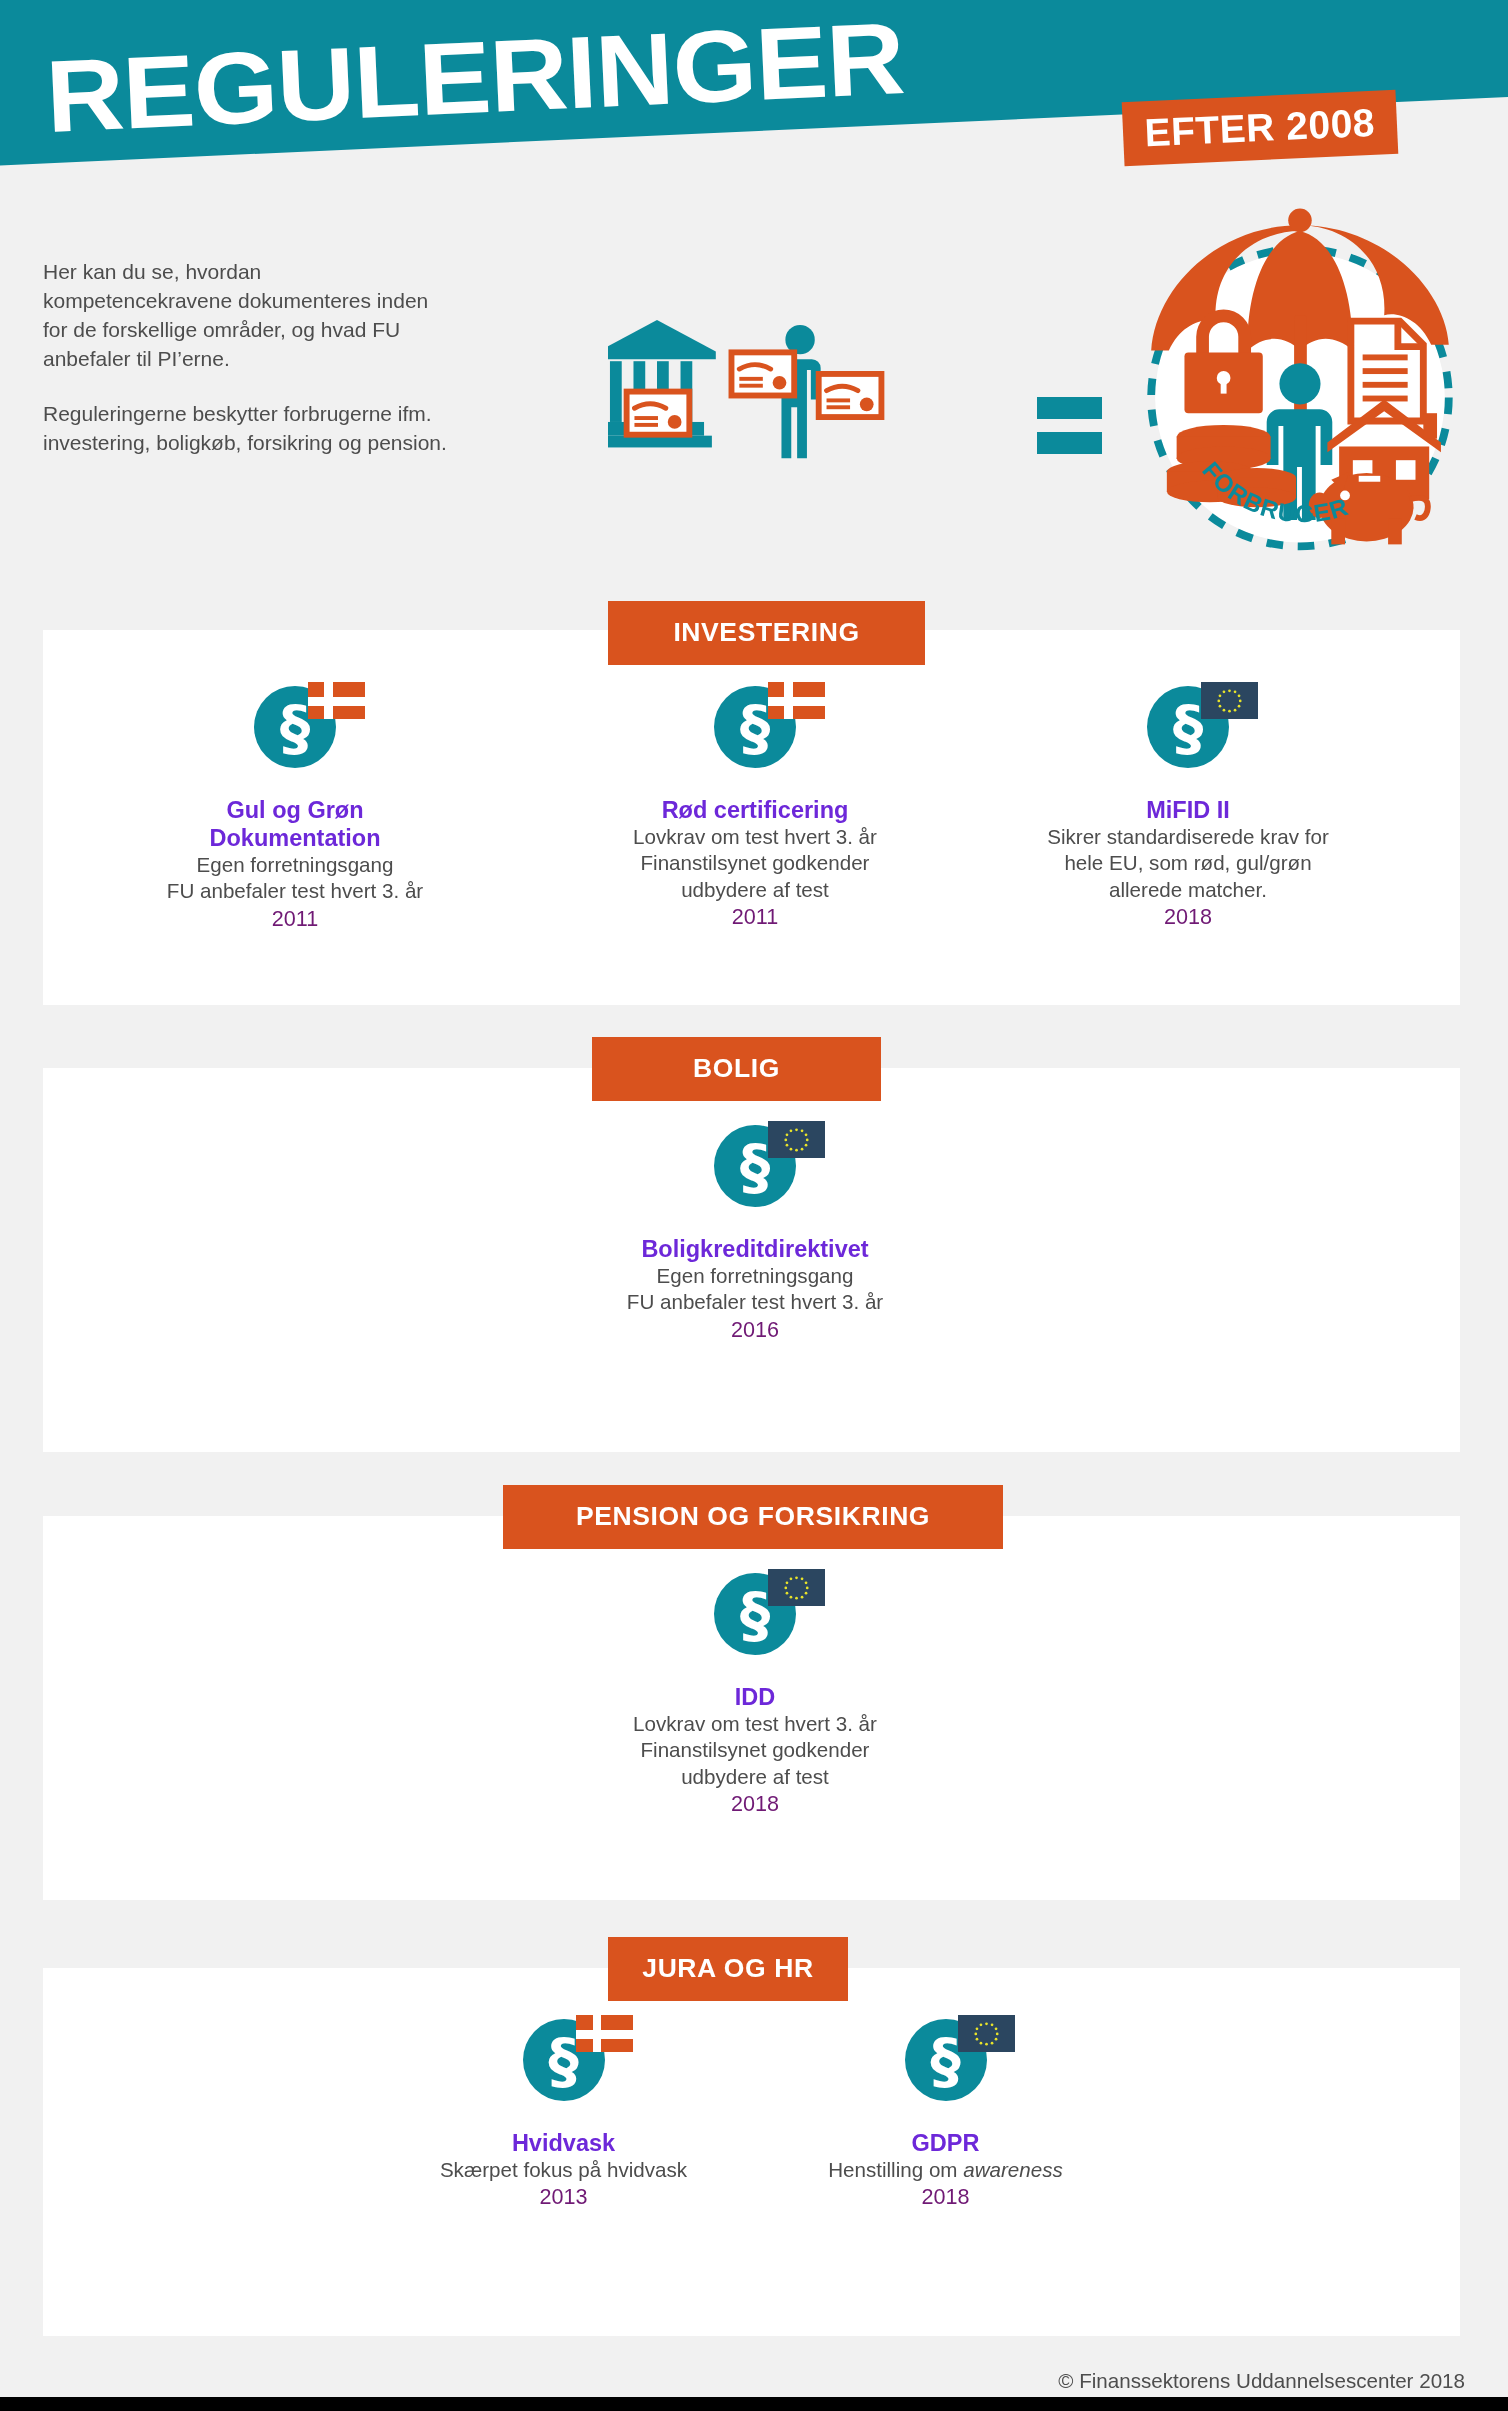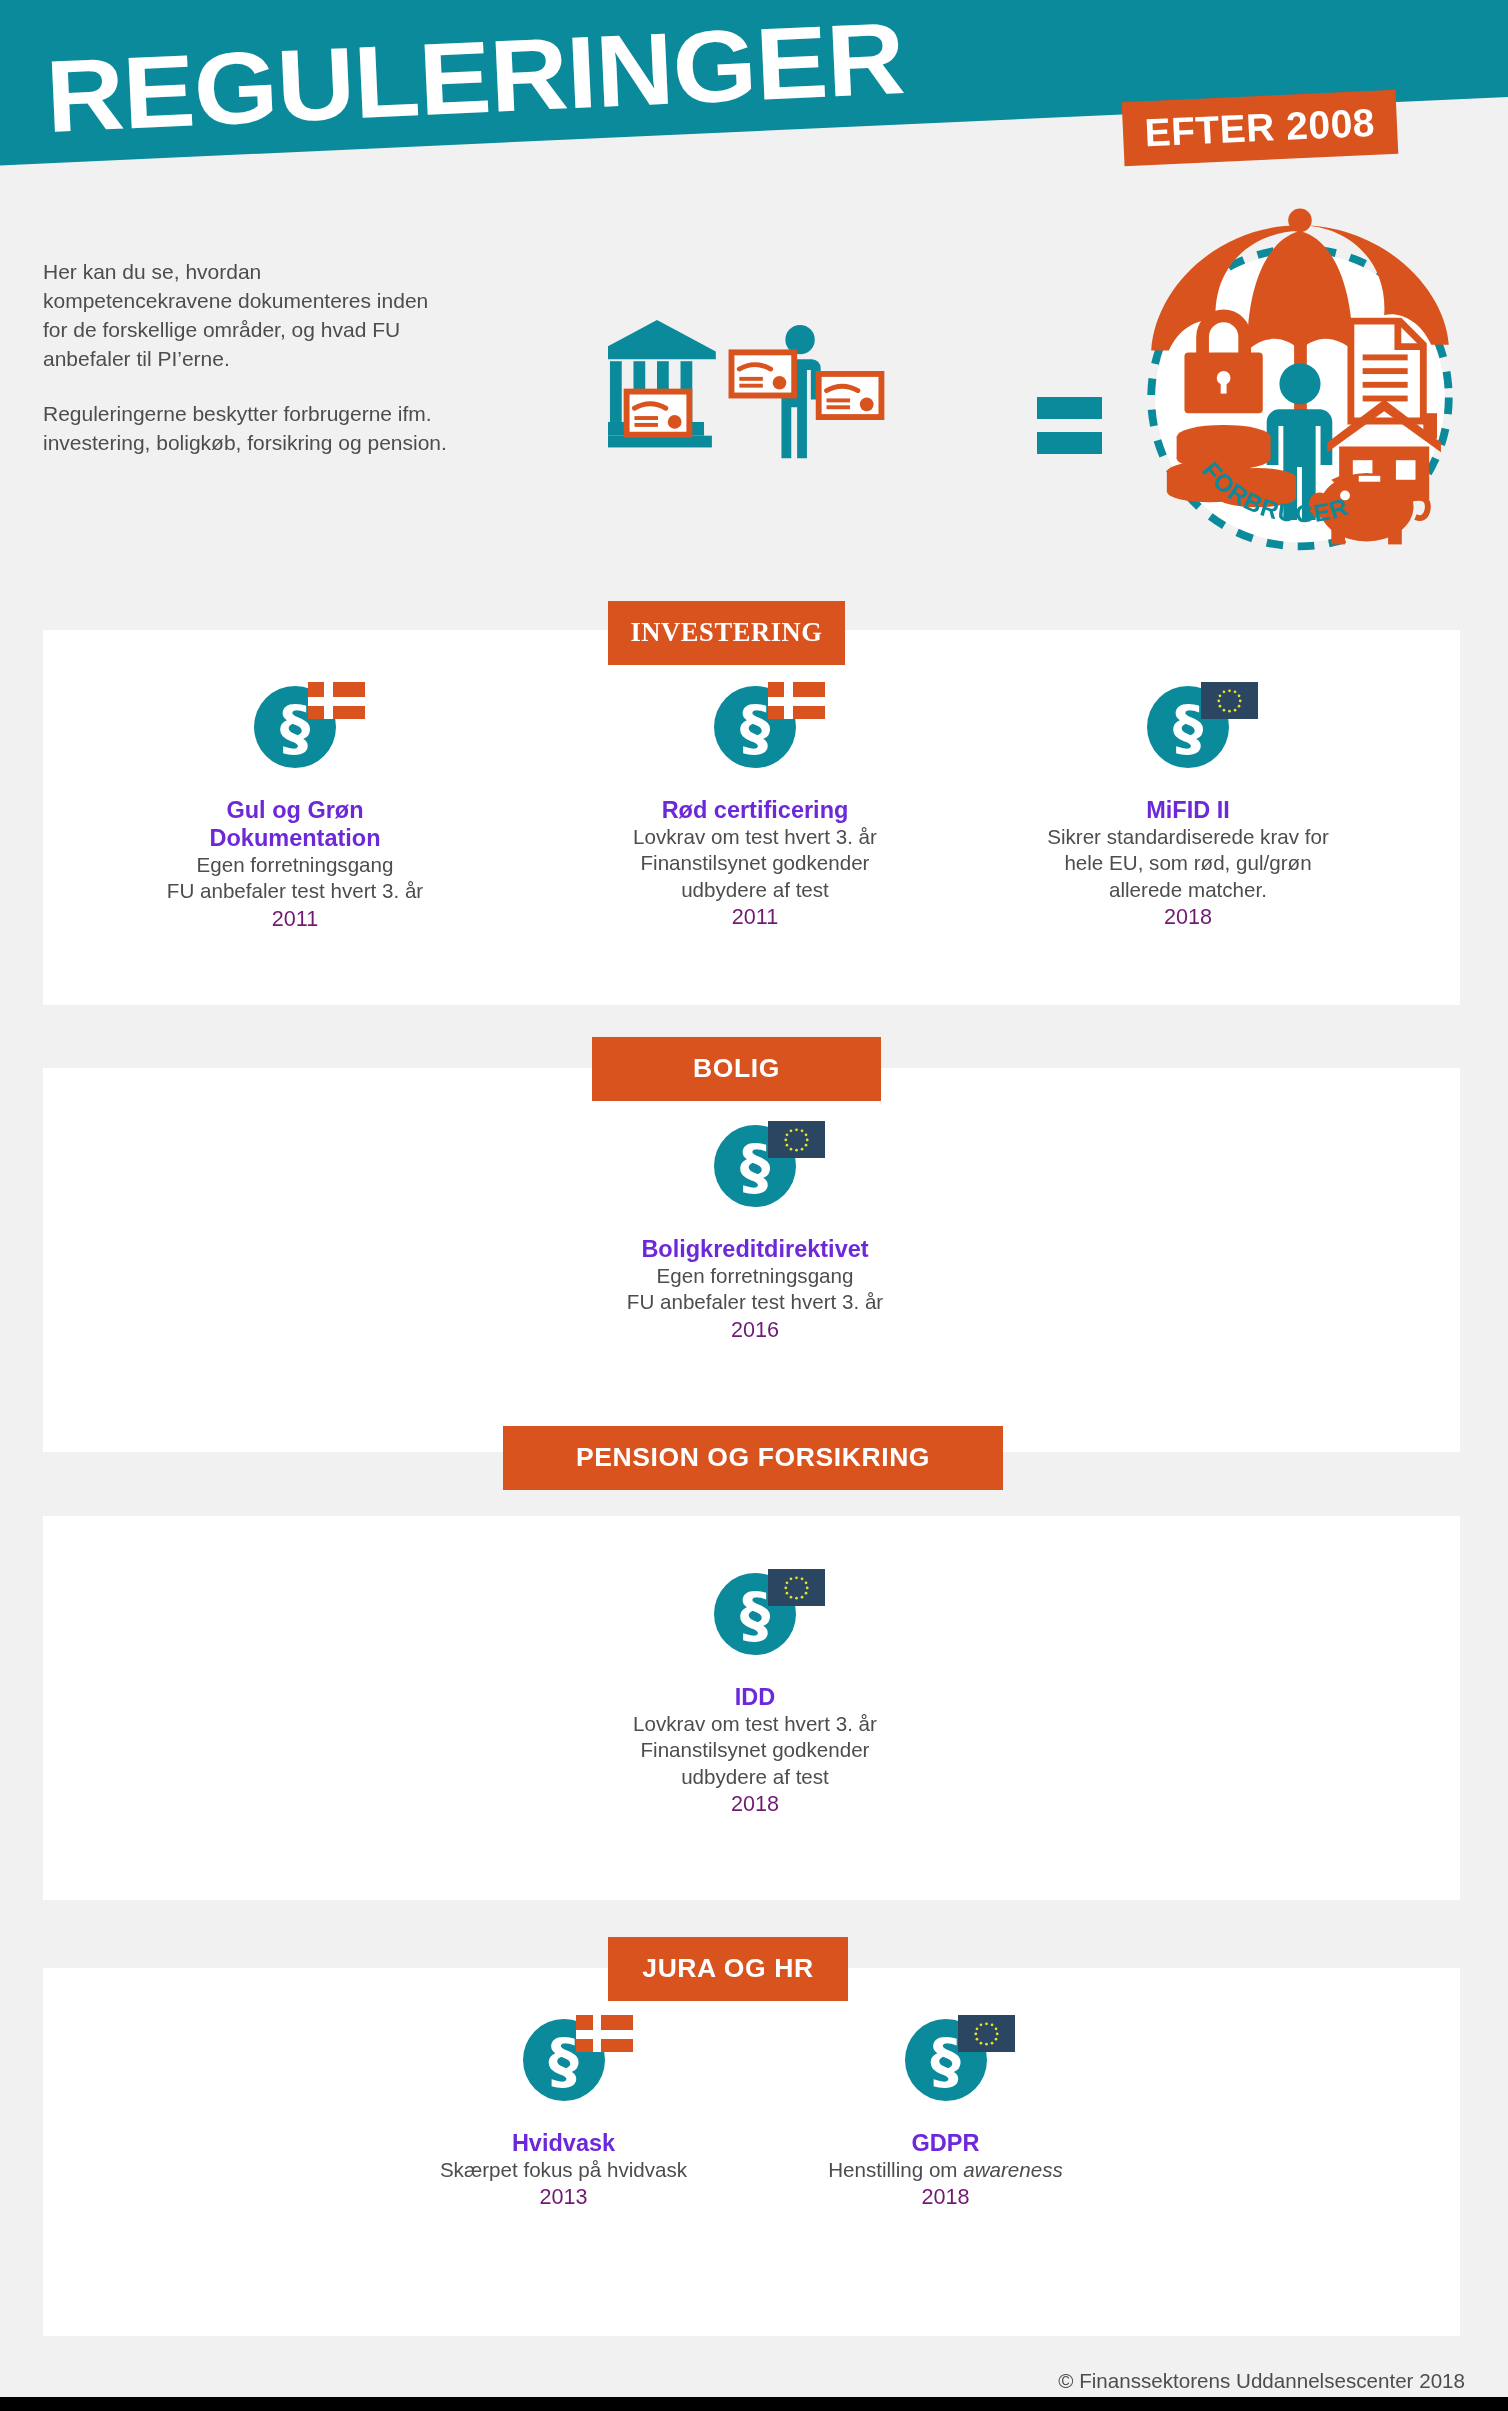"INVESTERING" div.band { font-family: Liberation Serif, serif -> none; width: 237px -> 317px }
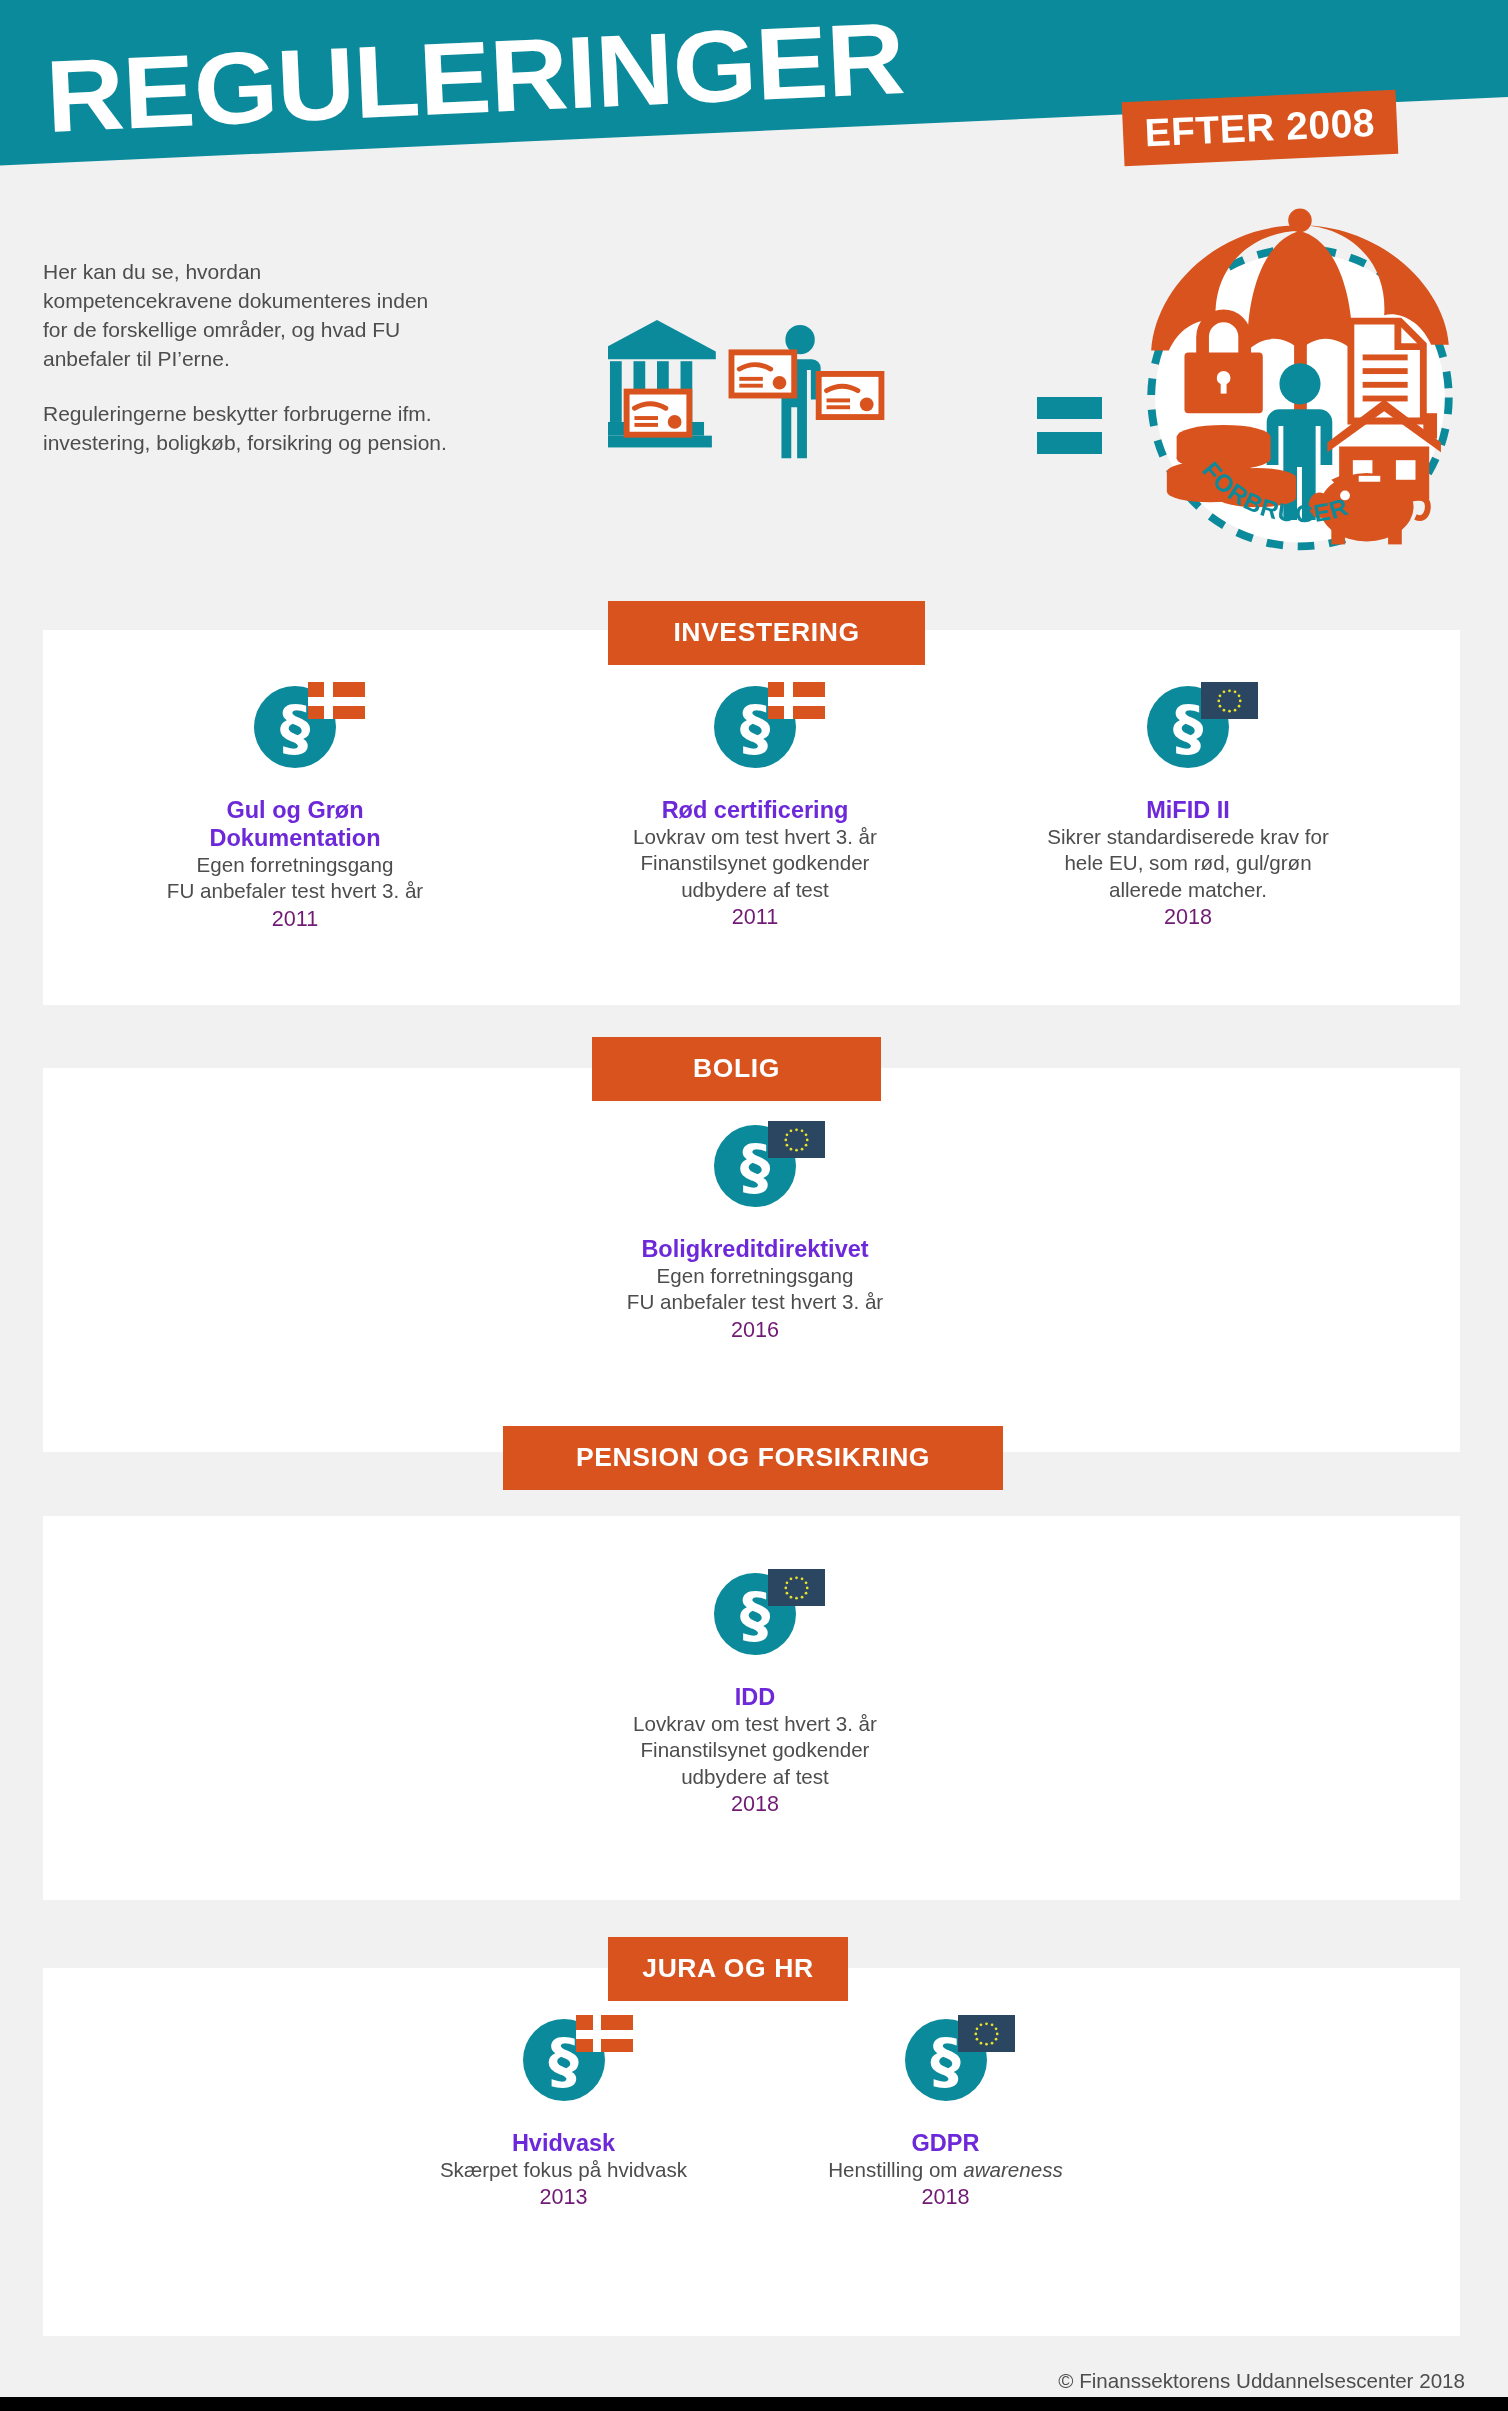"PENSION OG FORSIKRING" div.band { top: 1426px -> 1485px }
